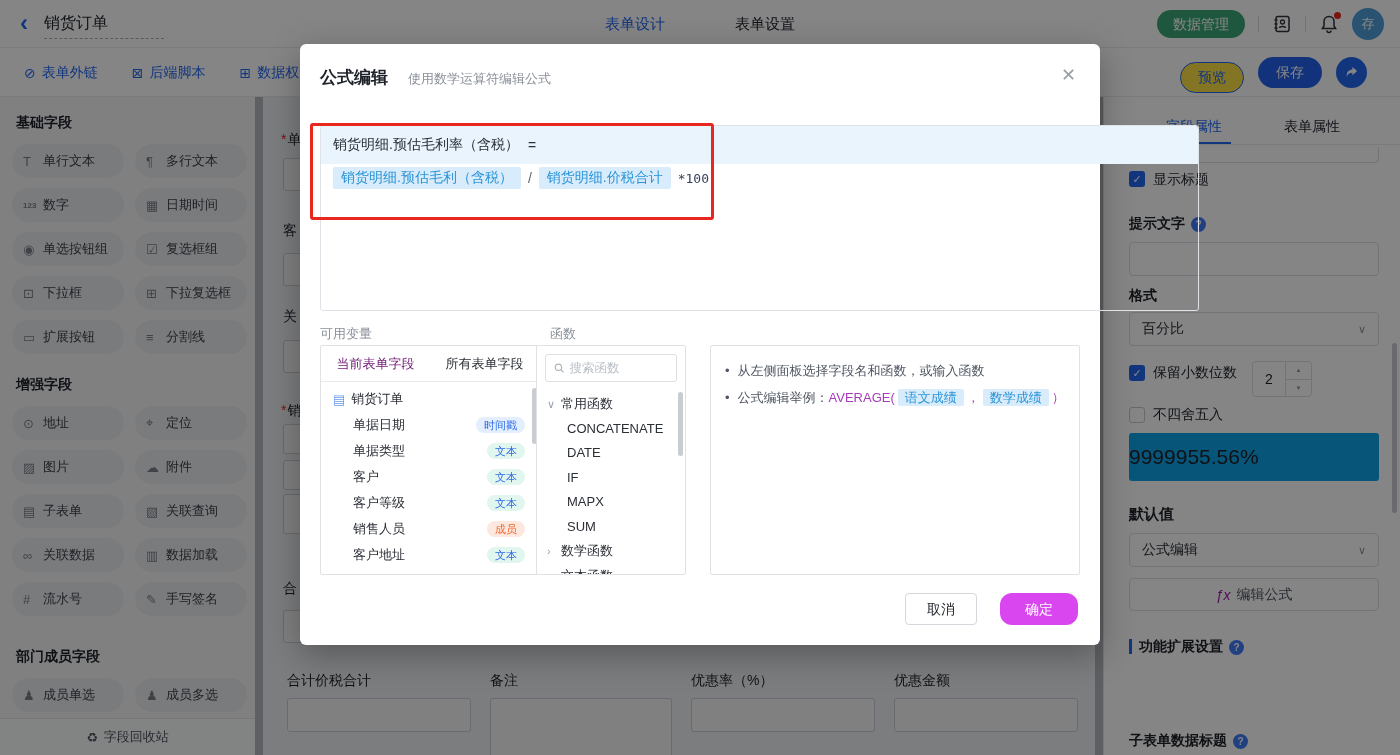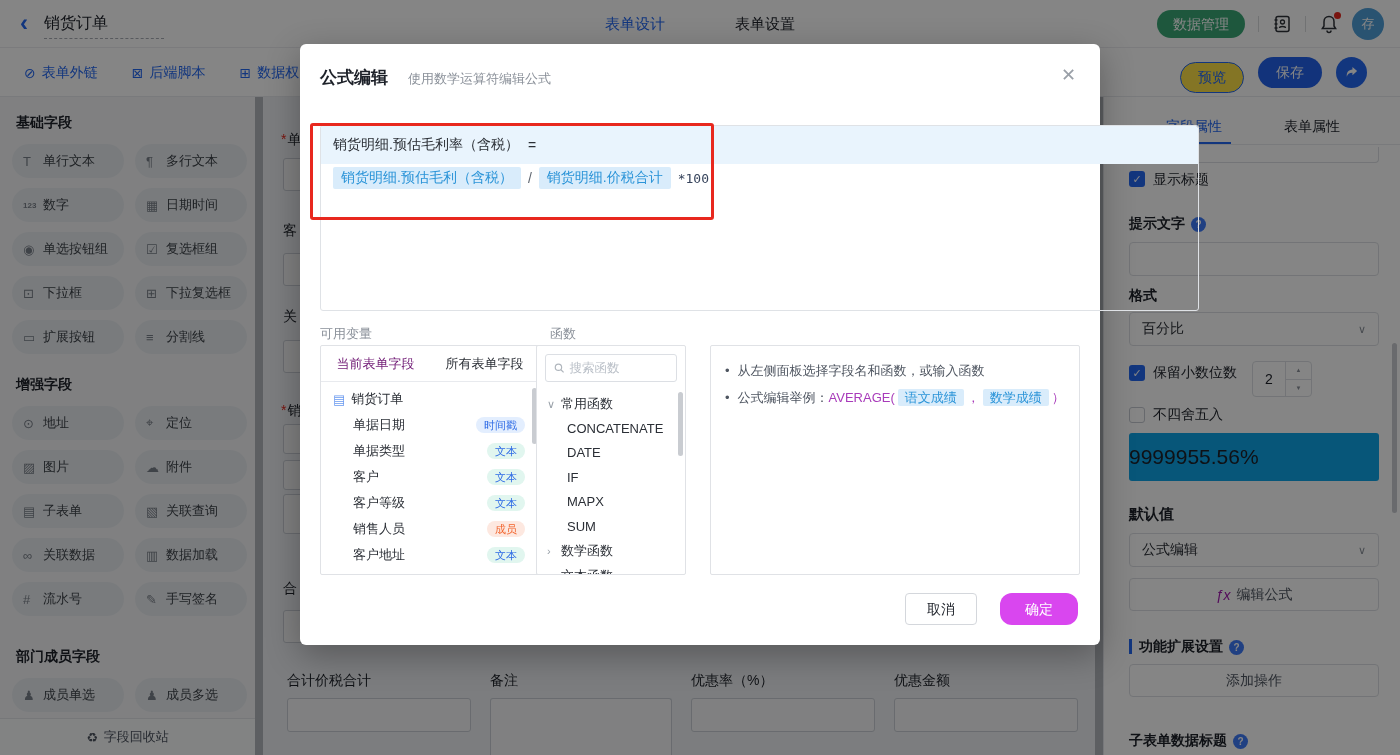"添加操作" div.pbtn { html: <div> <span>添加操作</span> </div> -> none }
